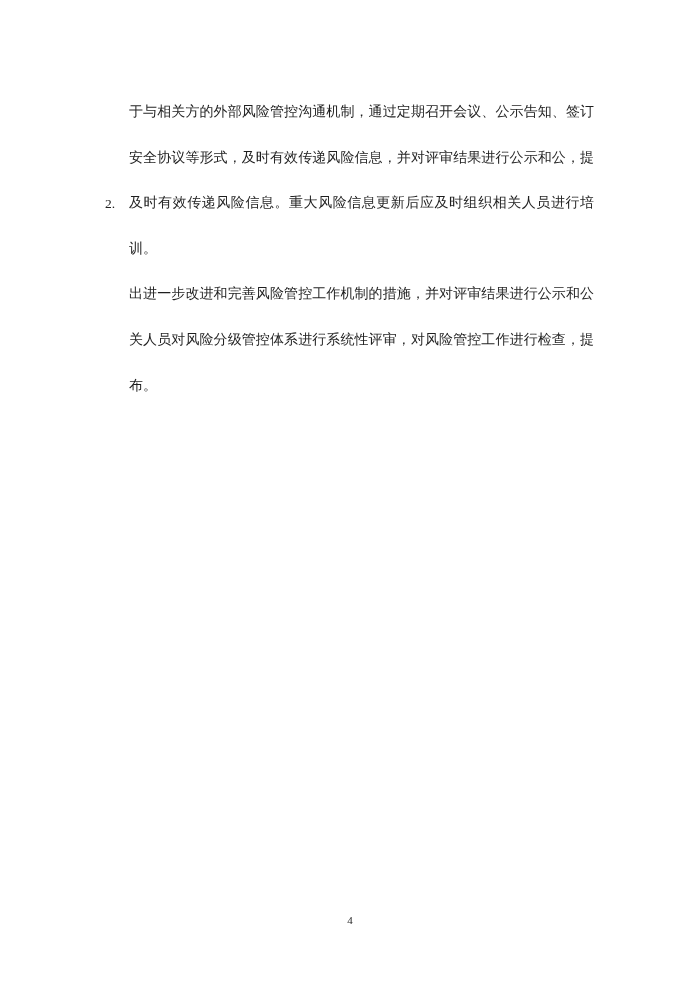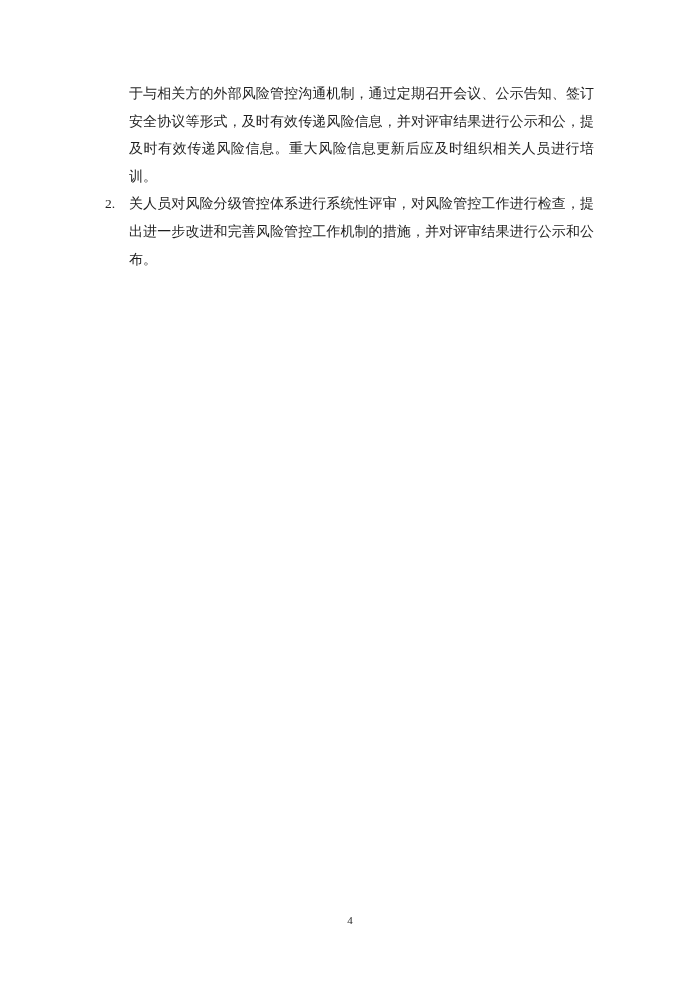"于与相关方的外部风险管控沟通机制，通过定期召开会议、公示告知、签订" .line { margin-top: none -> 18px }
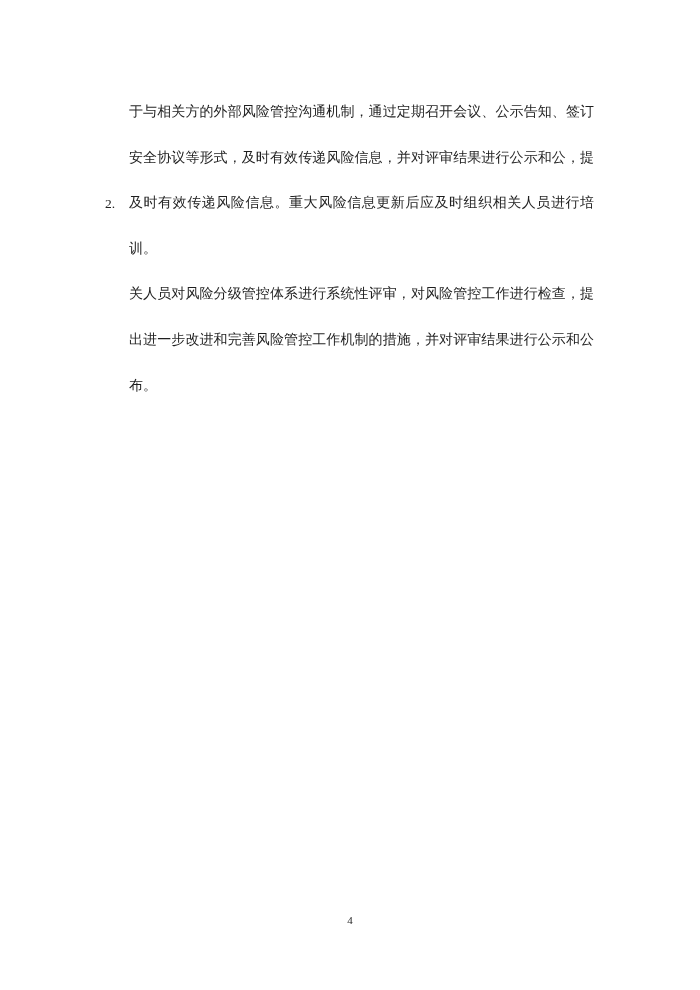"关人员对风险分级管控体系进行系统性评审，对风险管控工作进行检查，提" div.line { order: before "出进一步改进和完善风险管控工作机制的措施，并对评审结果进行公示和公" -> after "出进一步改进和完善风险管控工作机制的措施，并对评审结果进行公示和公" }
